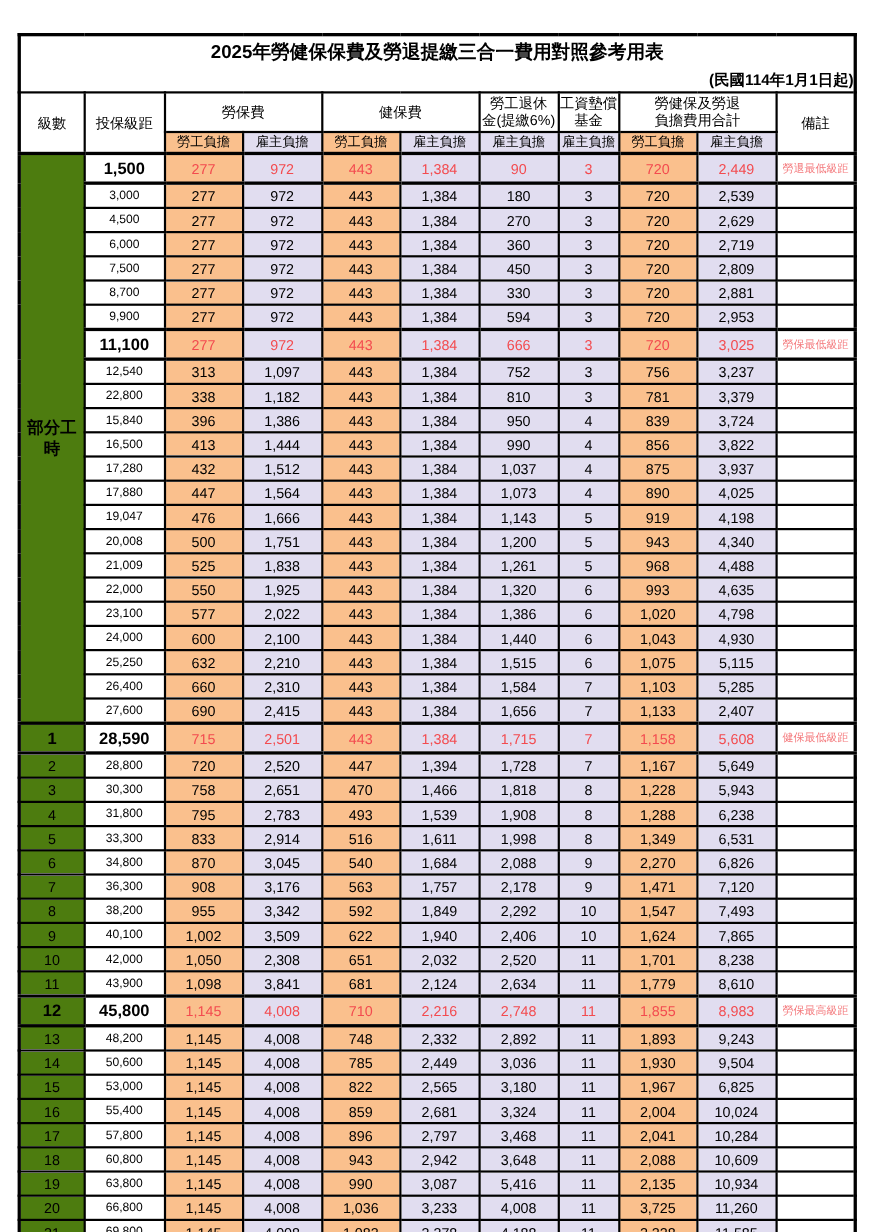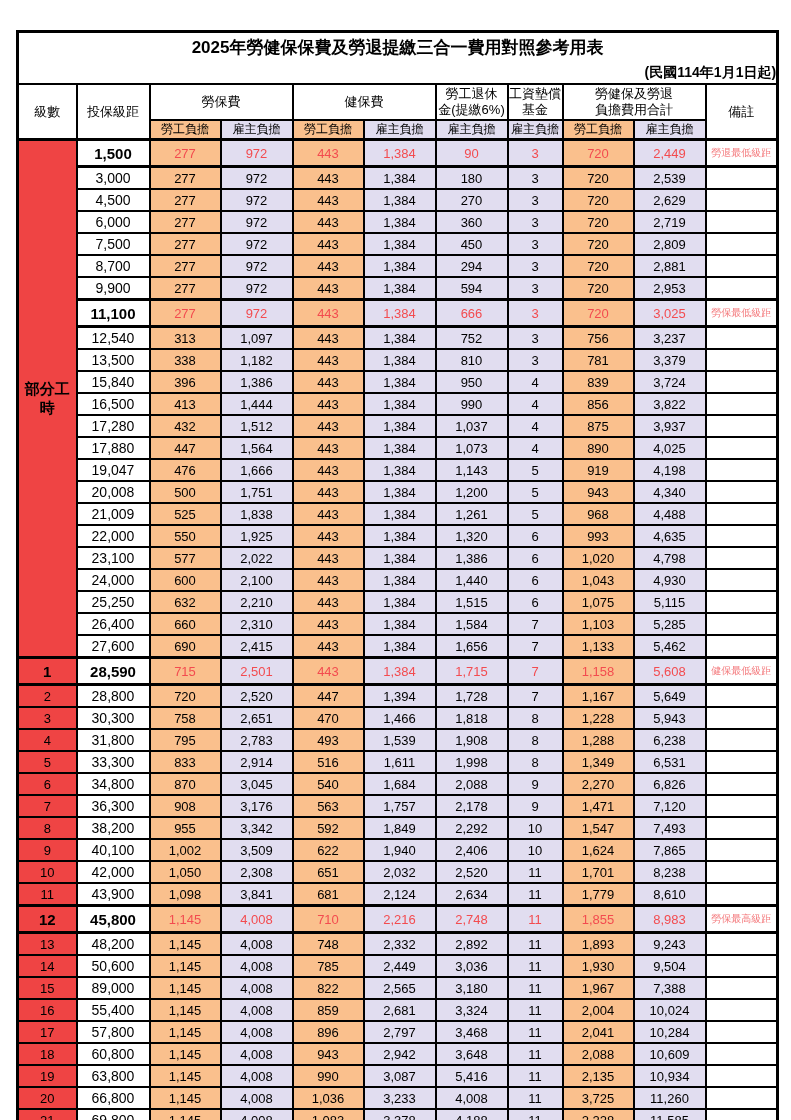"3,000" td.bracket { font-size: 14px -> 11px }
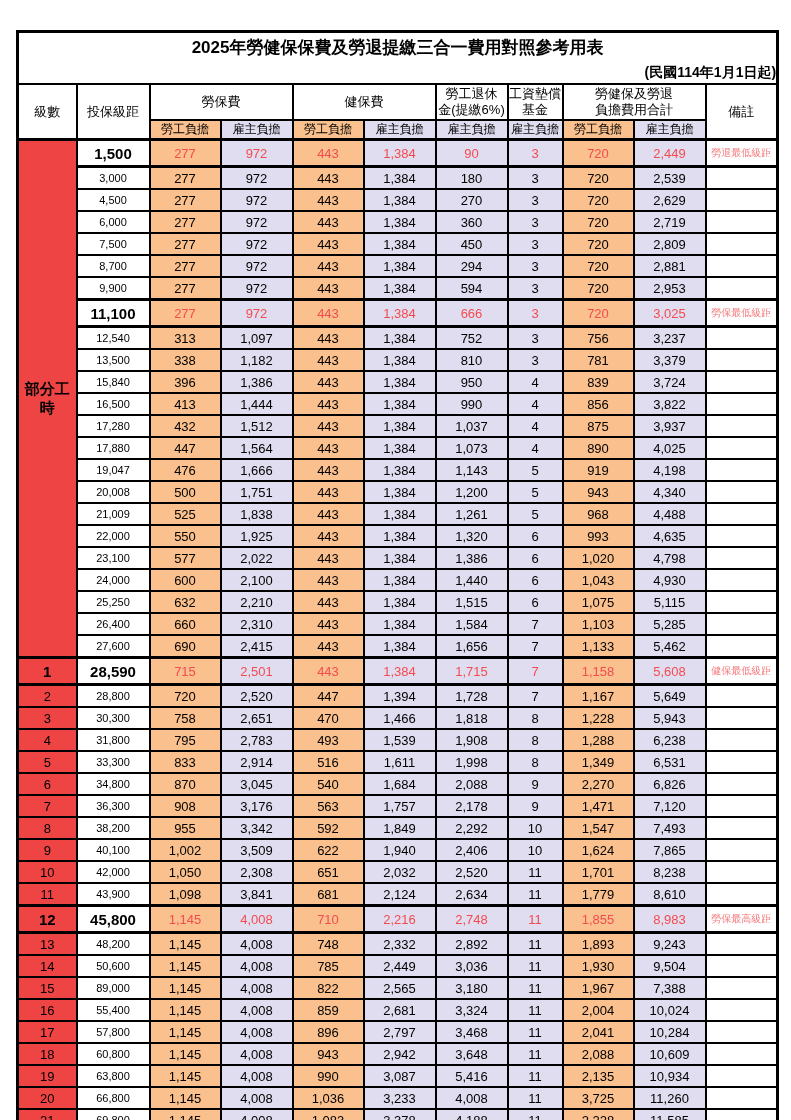"294" td.er { text: 294 -> 330 }
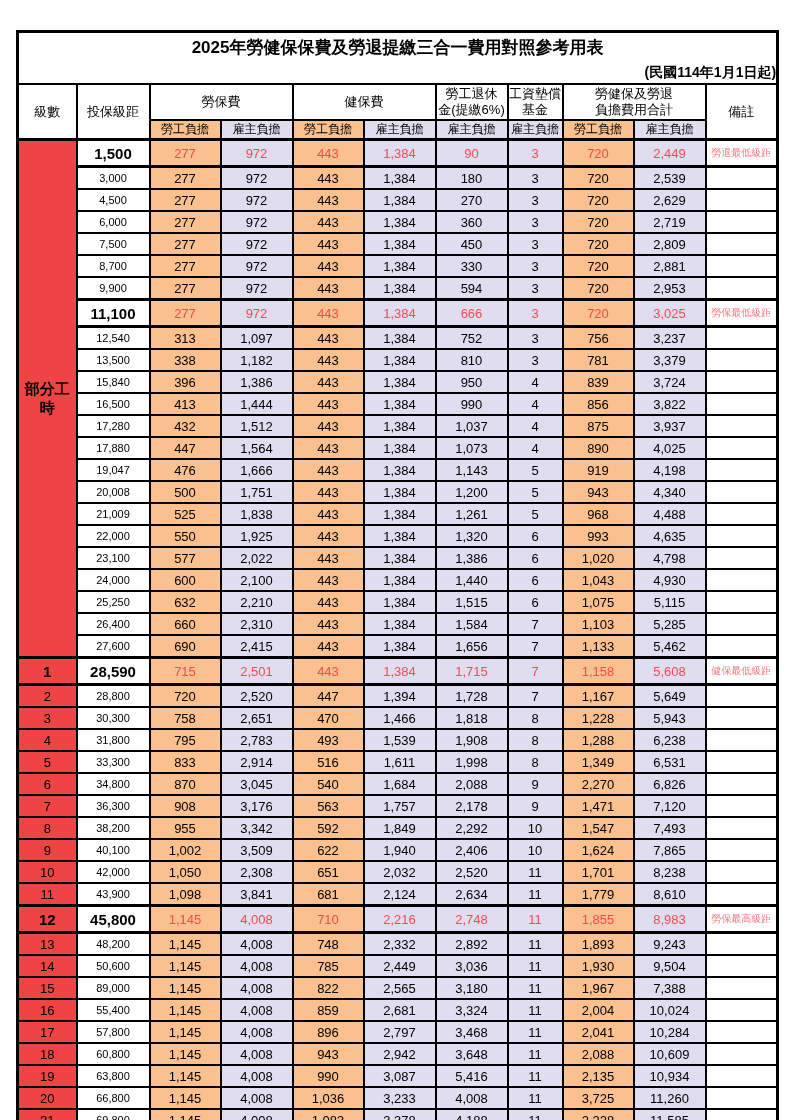"13,500" td.bracket { text: 13,500 -> 22,800 }
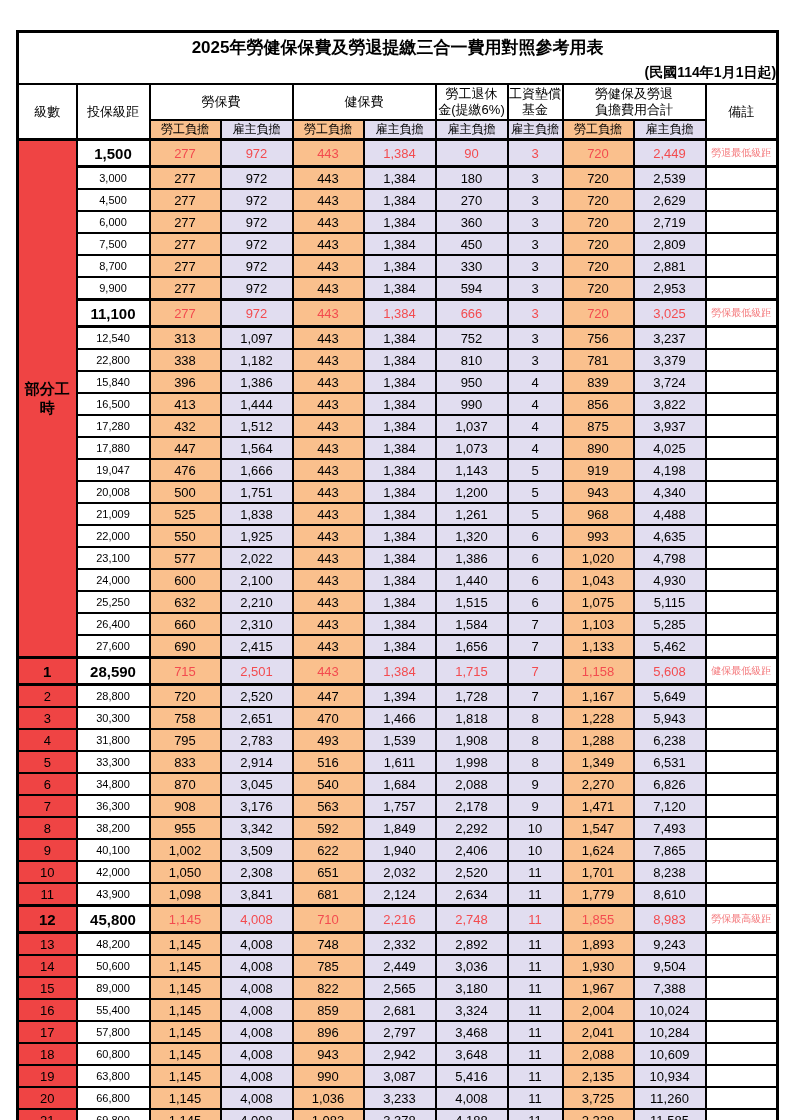"部分工時" td.level { background: #ef4444 -> #4d7c0f }
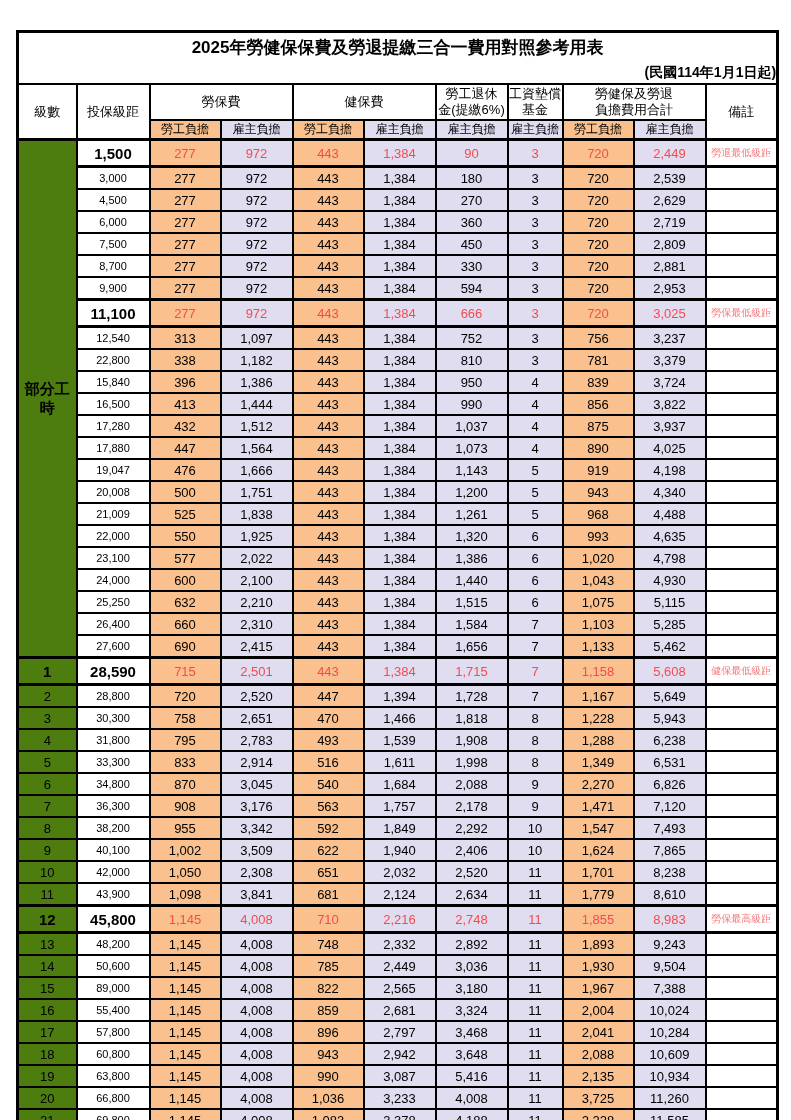"5,462" td.er { text: 5,462 -> 2,407 }
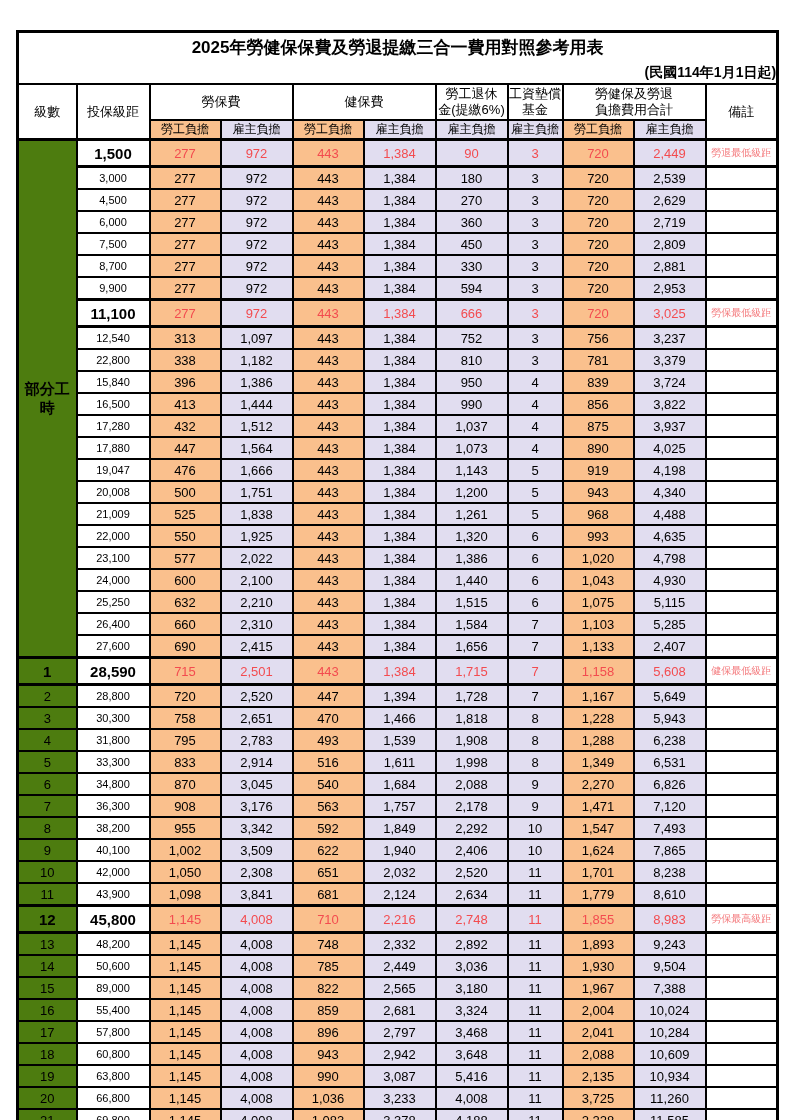"89,000" td.bracket { text: 89,000 -> 53,000 }
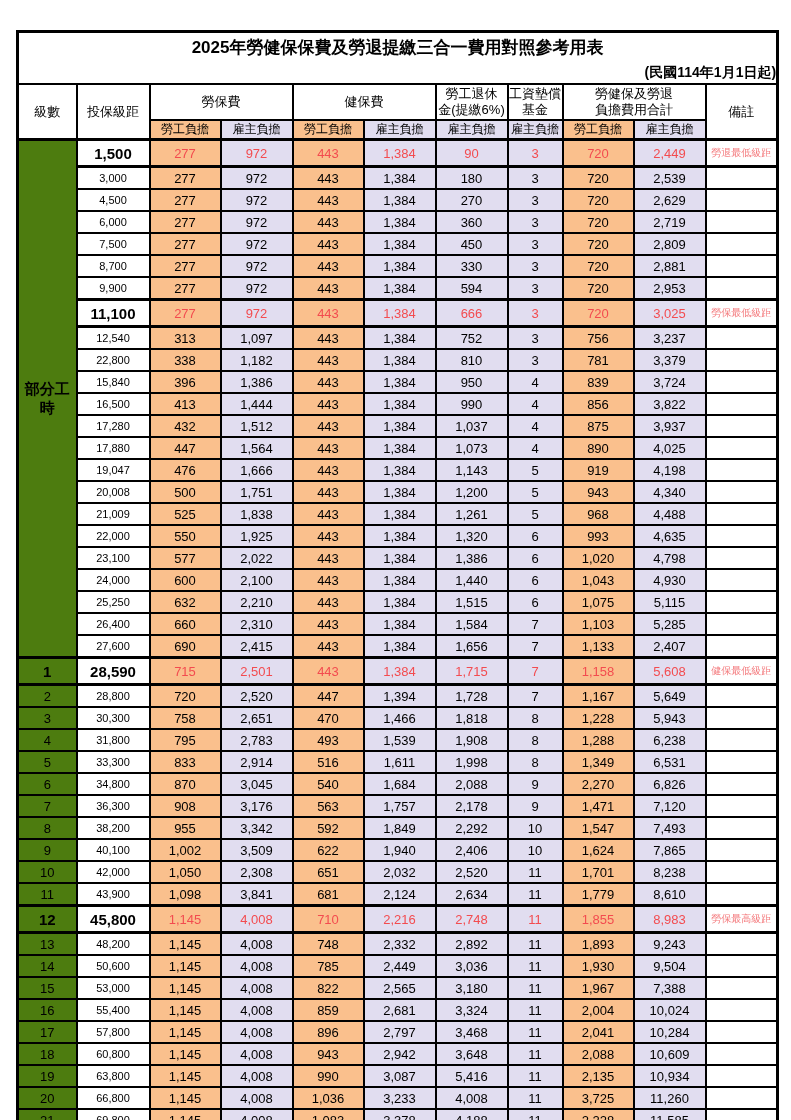"7,388" td.er { text: 7,388 -> 6,825 }
